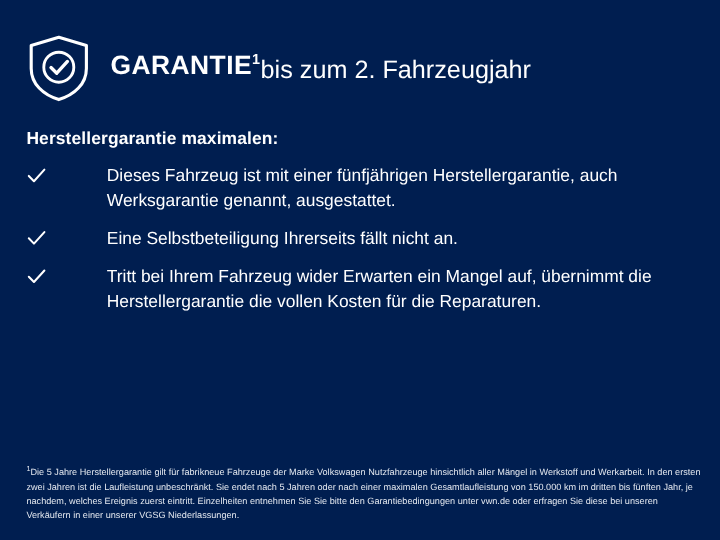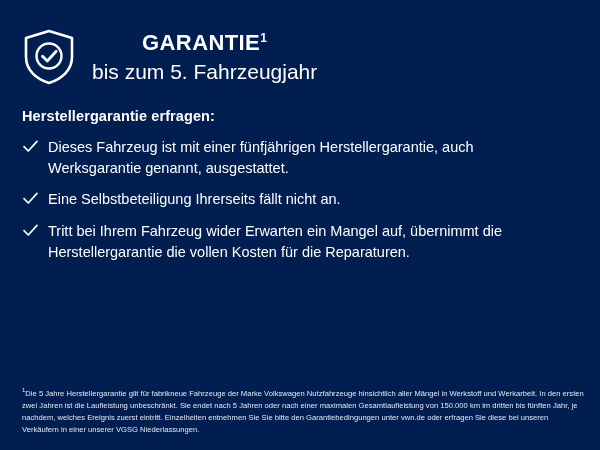"GARANTIE1" .header-text { align-items: center -> none; flex-direction: column -> row }
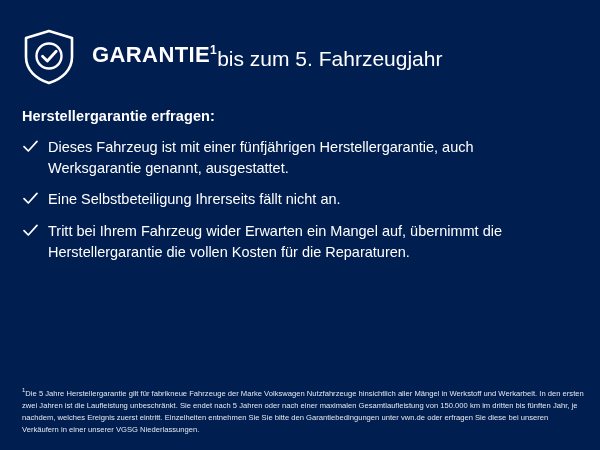"bis zum 5. Fahrzeugjahr" div.subtitle { text: 5 -> 2 }
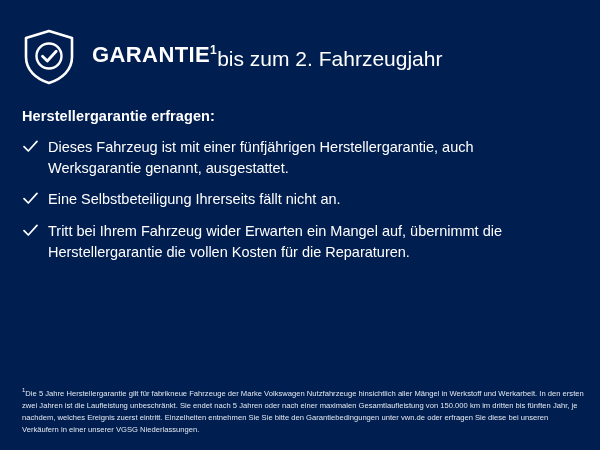"Herstellergarantie erfragen:" div.lead { text: erfragen -> maximalen }
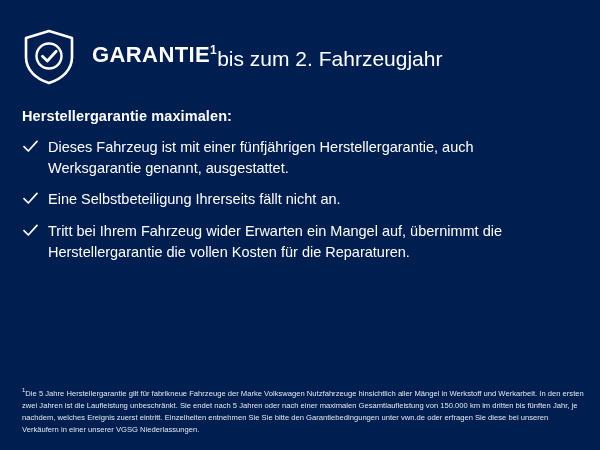"Dieses Fahrzeug ist mit einer" .bullet { gap: none -> 41px }
